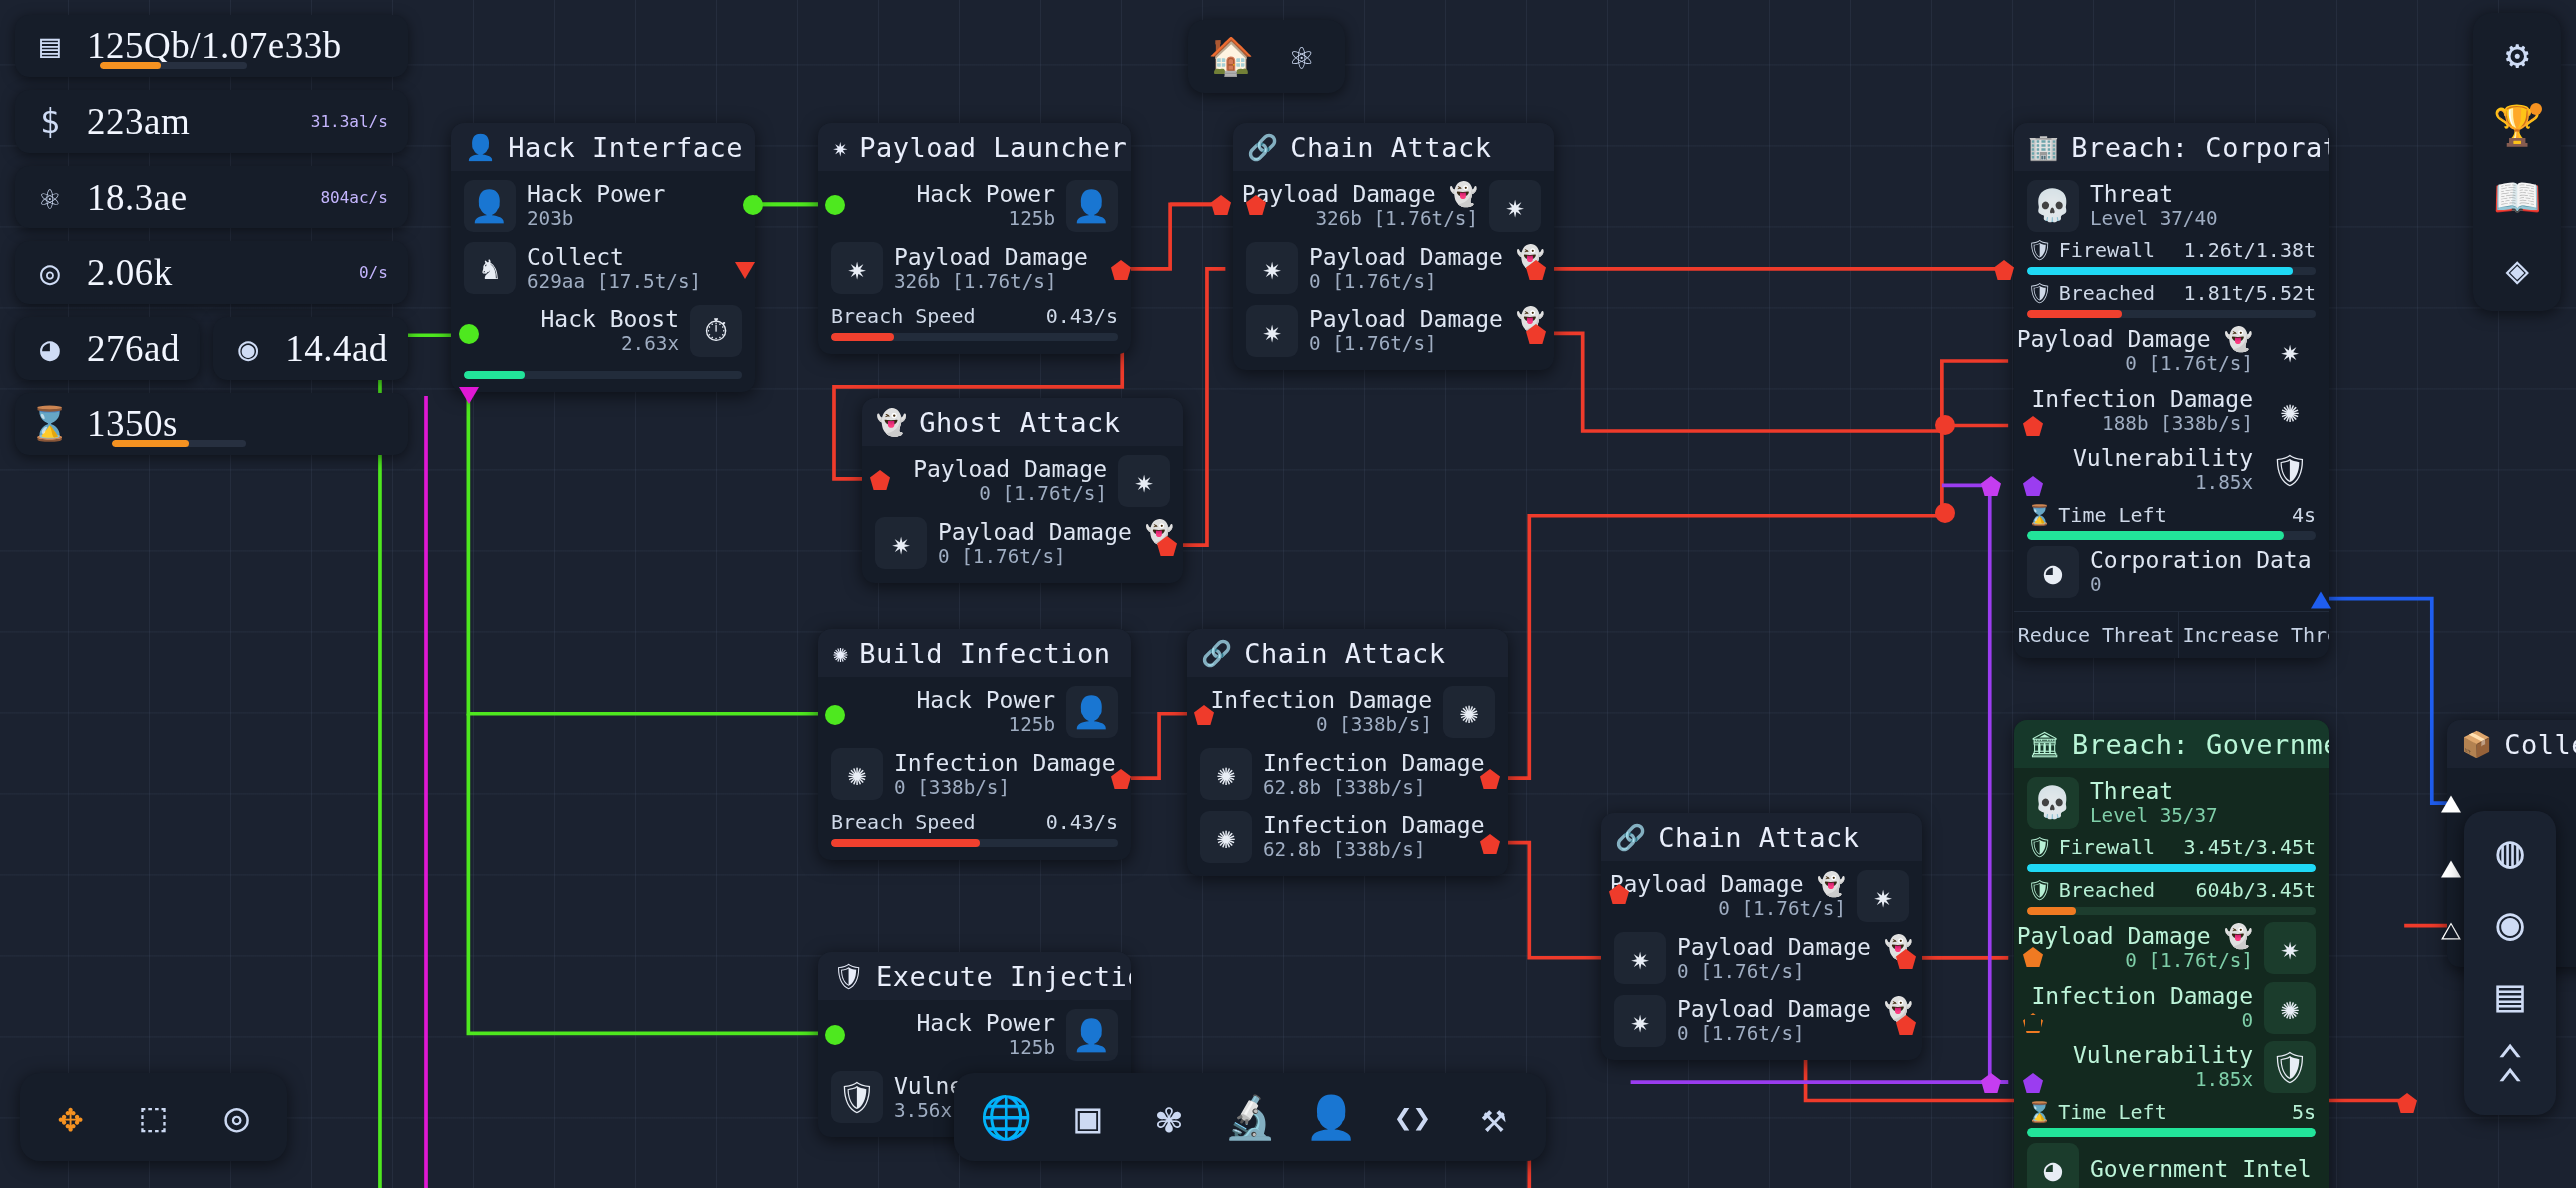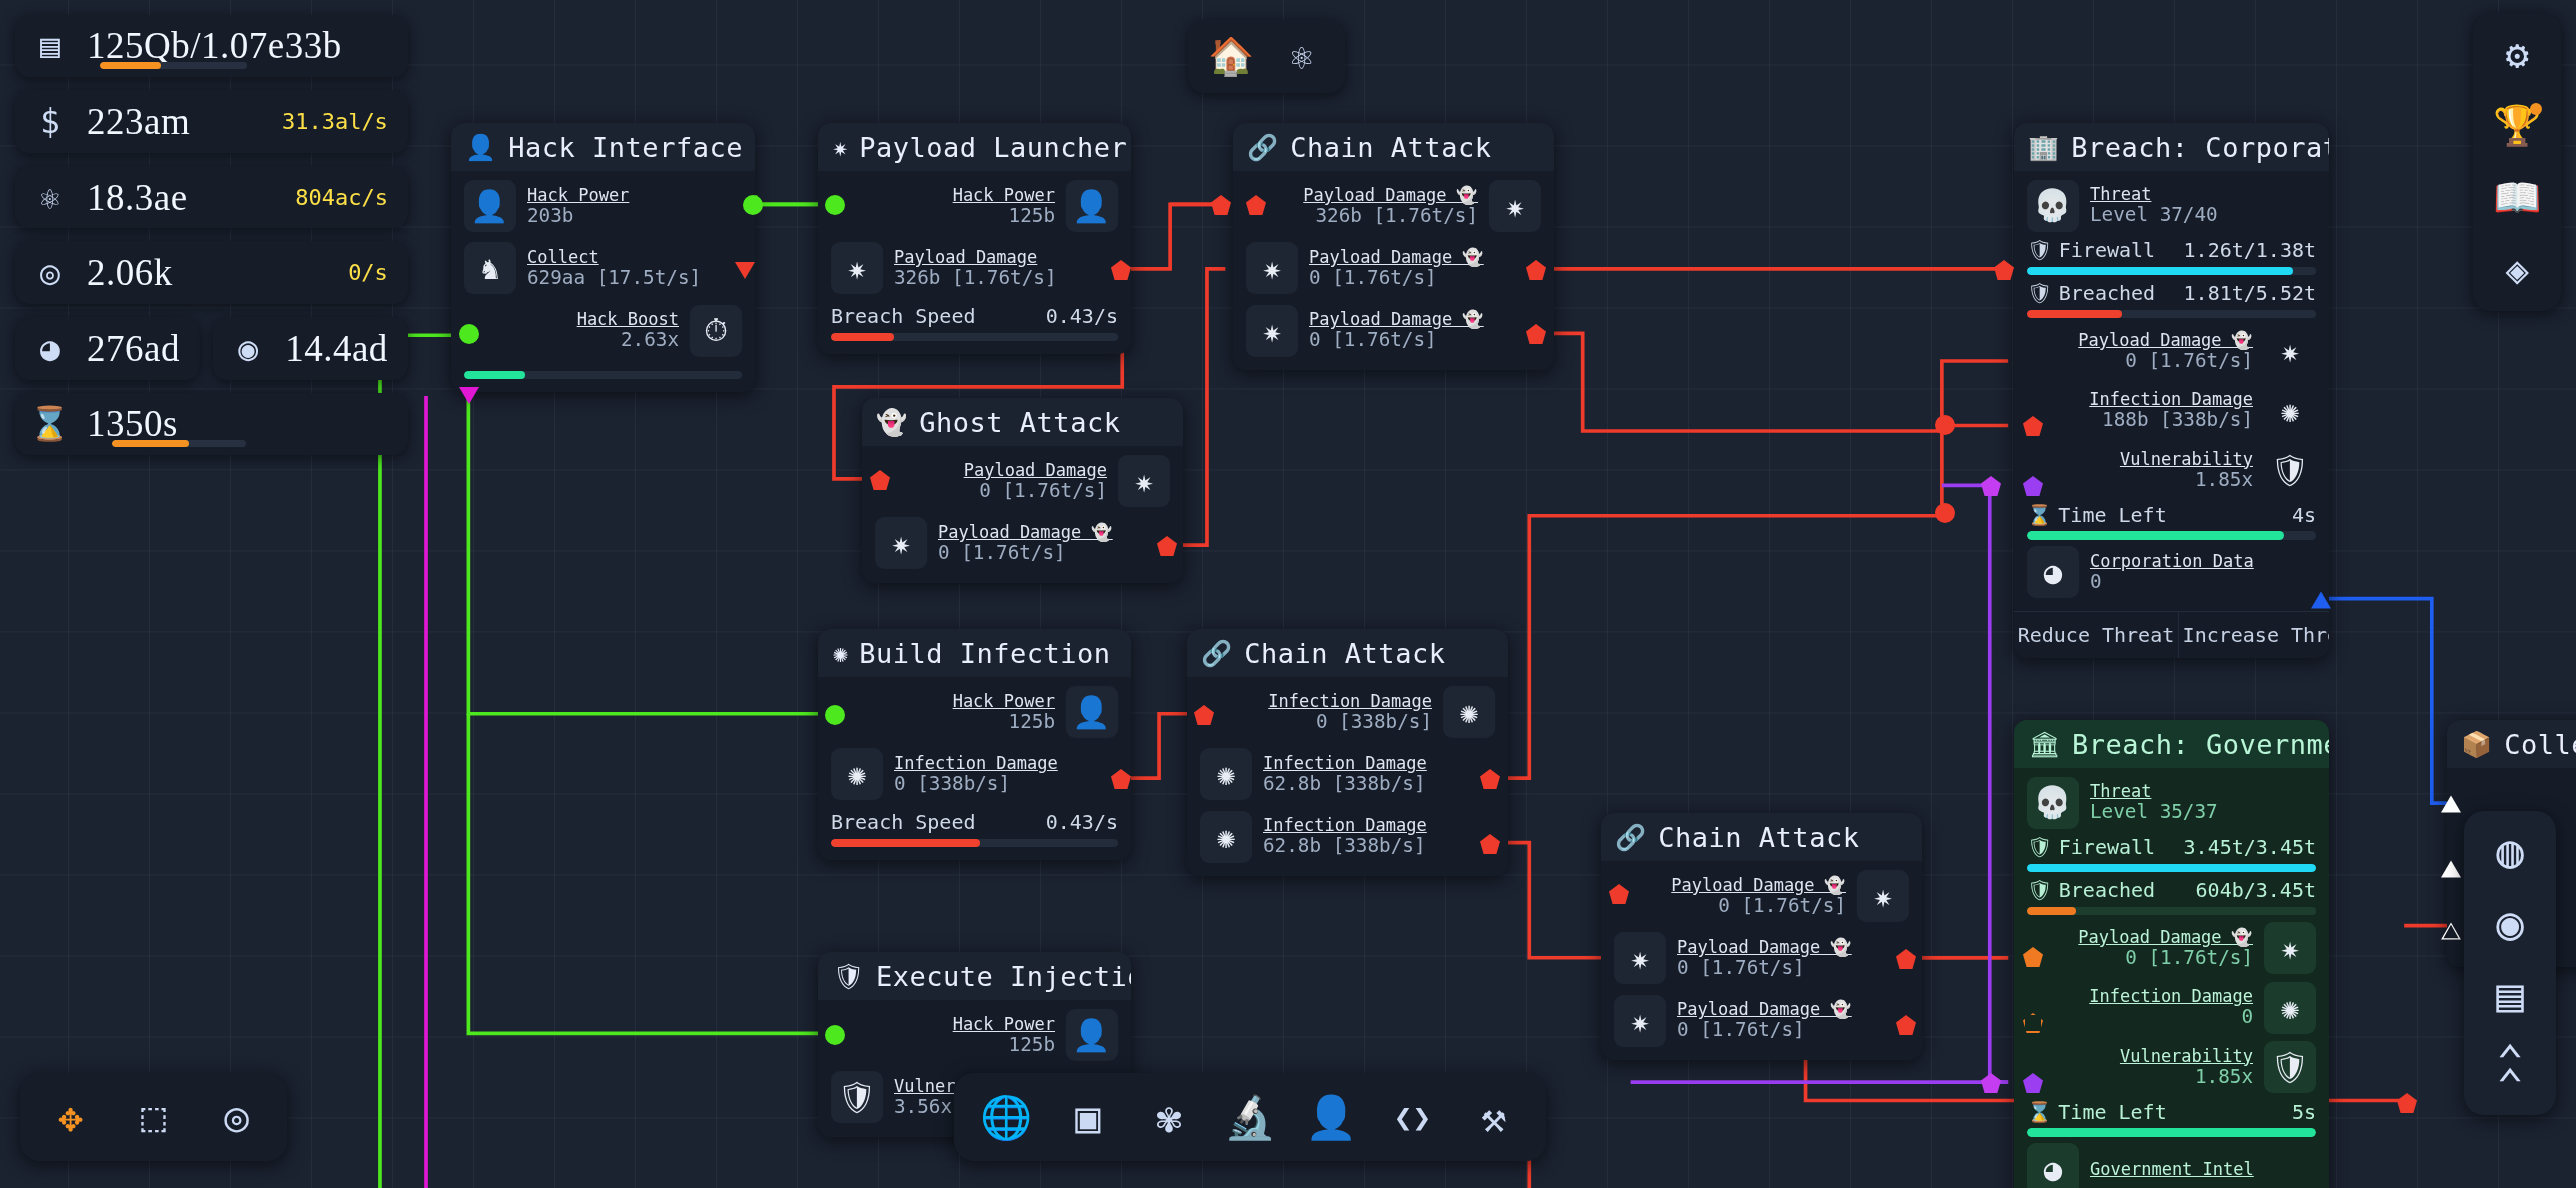"31.3al/s" .res .rate { color: #fde047 -> #c4b5fd; font-size: 22px -> 16px }
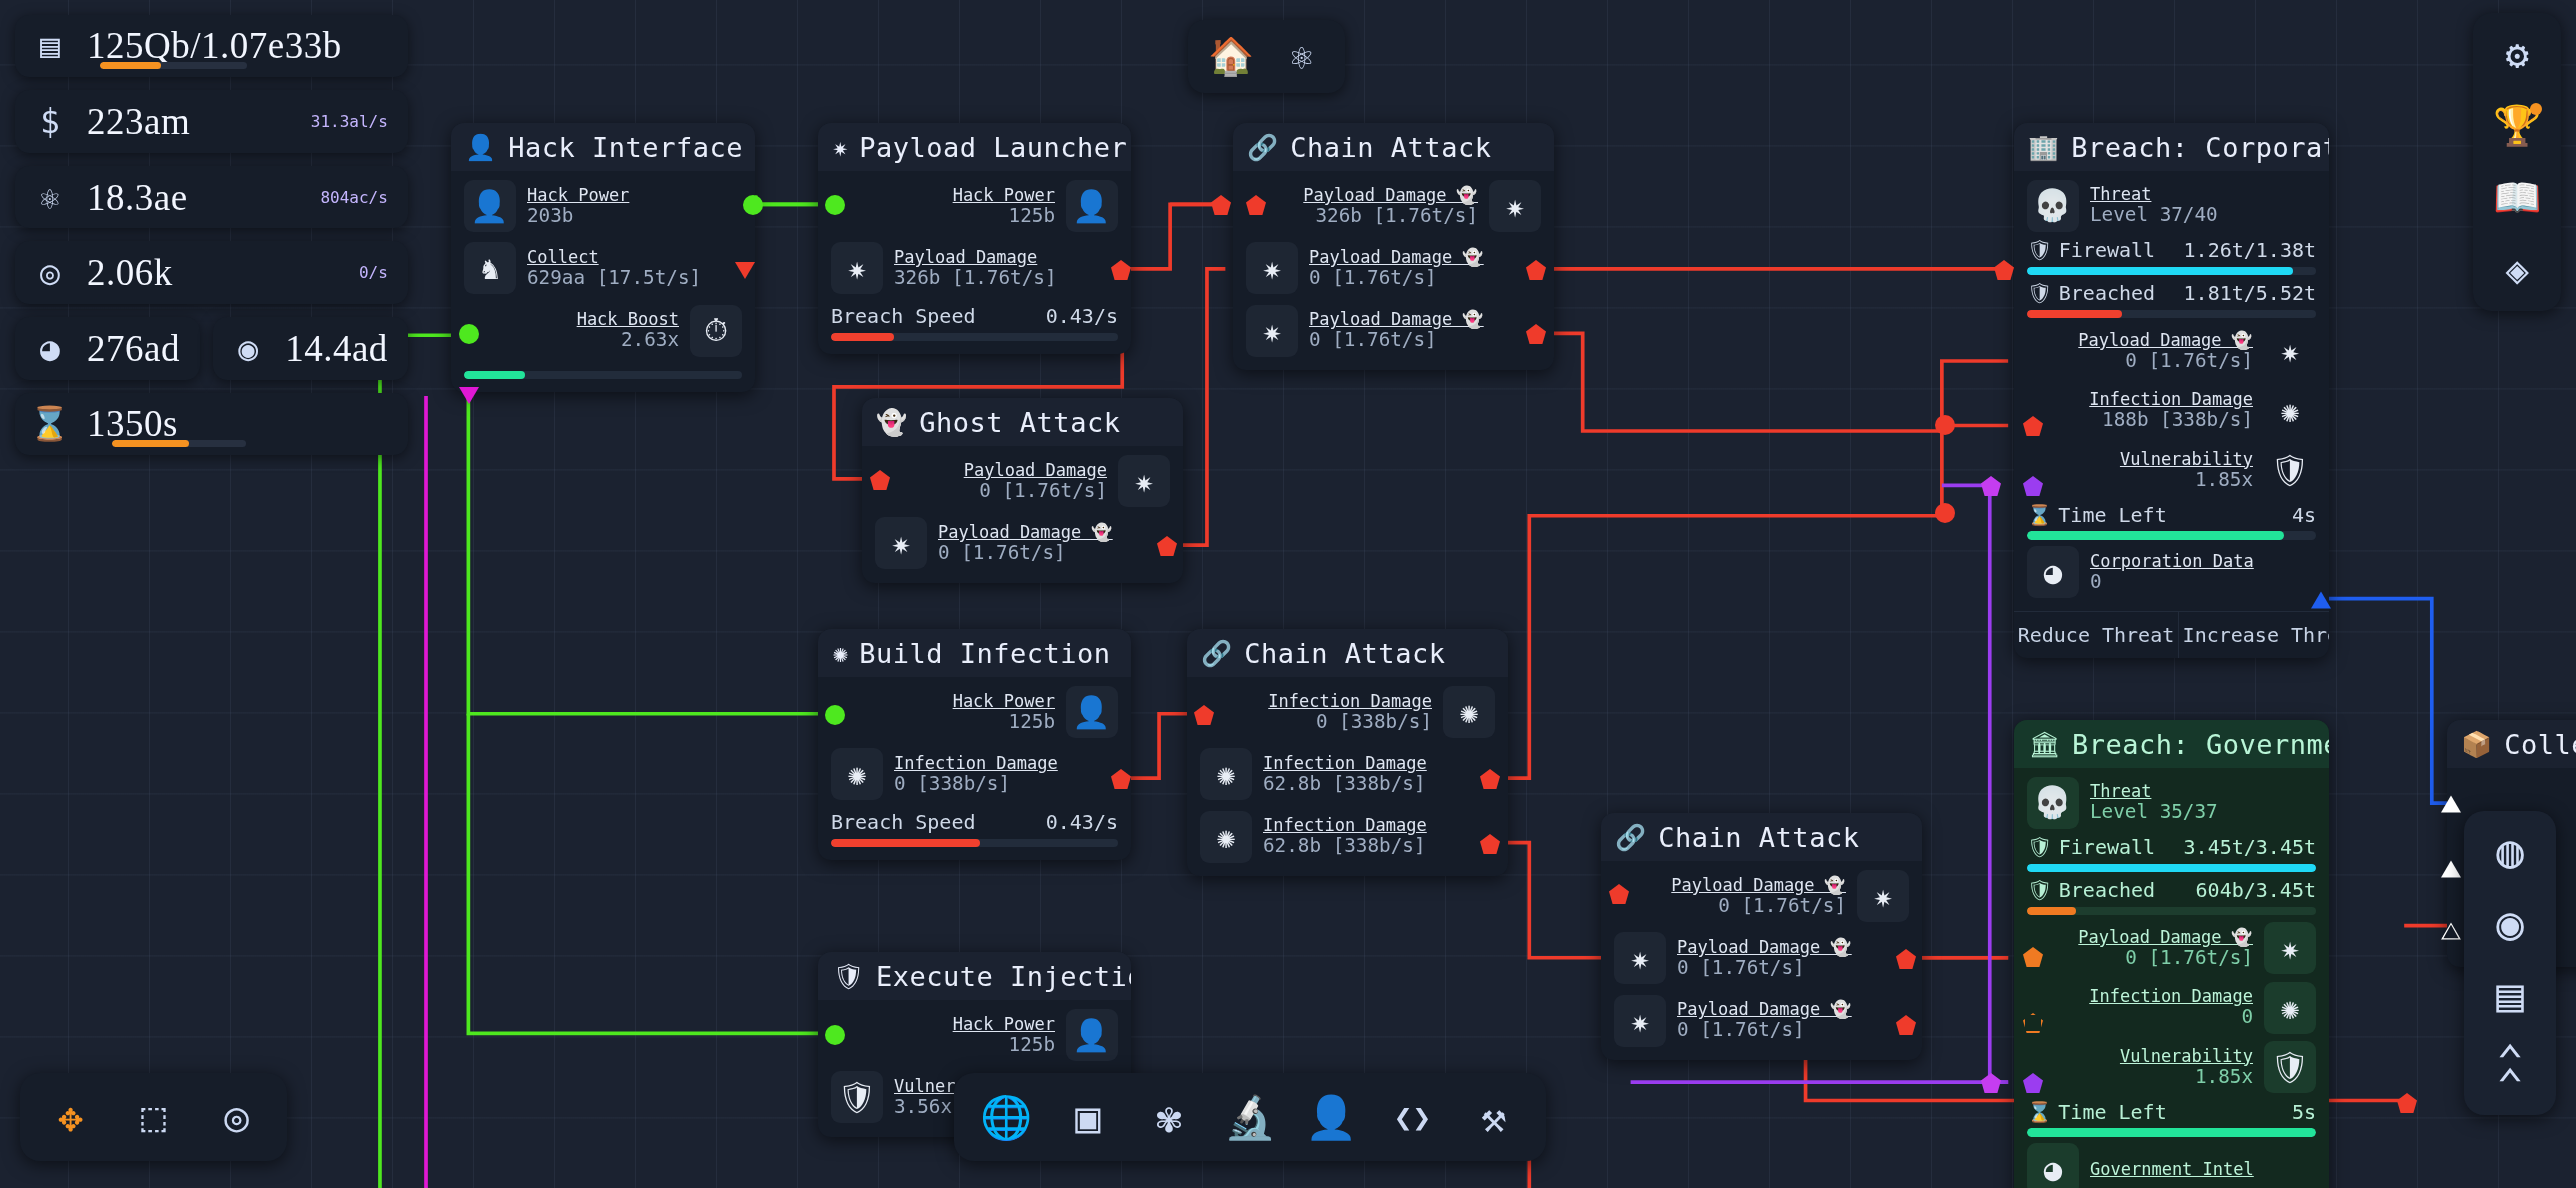"Hack Power" .row .t1 { font-size: 17px -> 23px; text-decoration: underline -> none }
